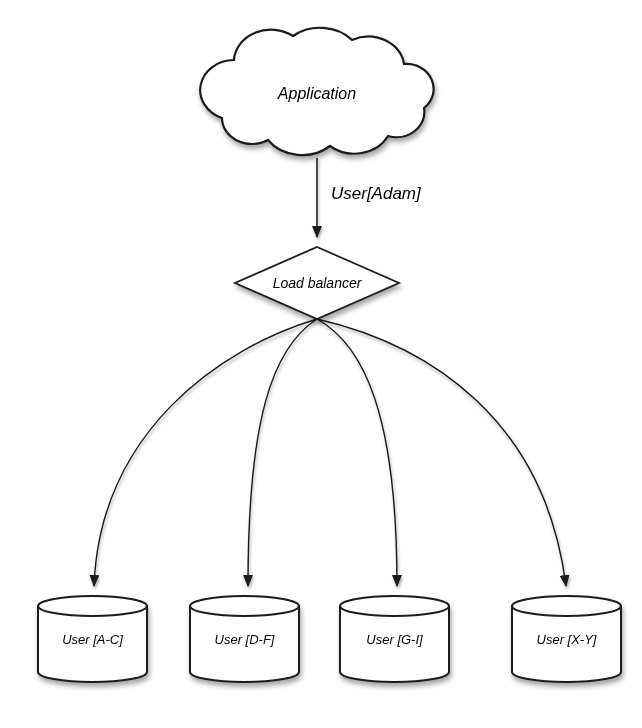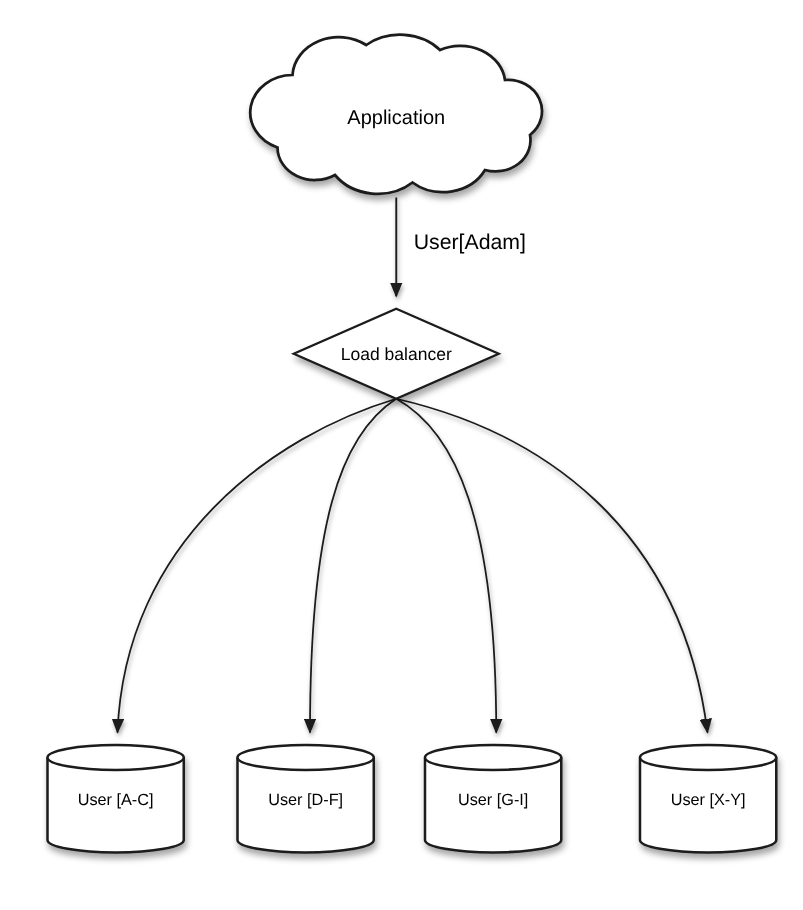"Application" .canvas { font-style: none -> italic }
